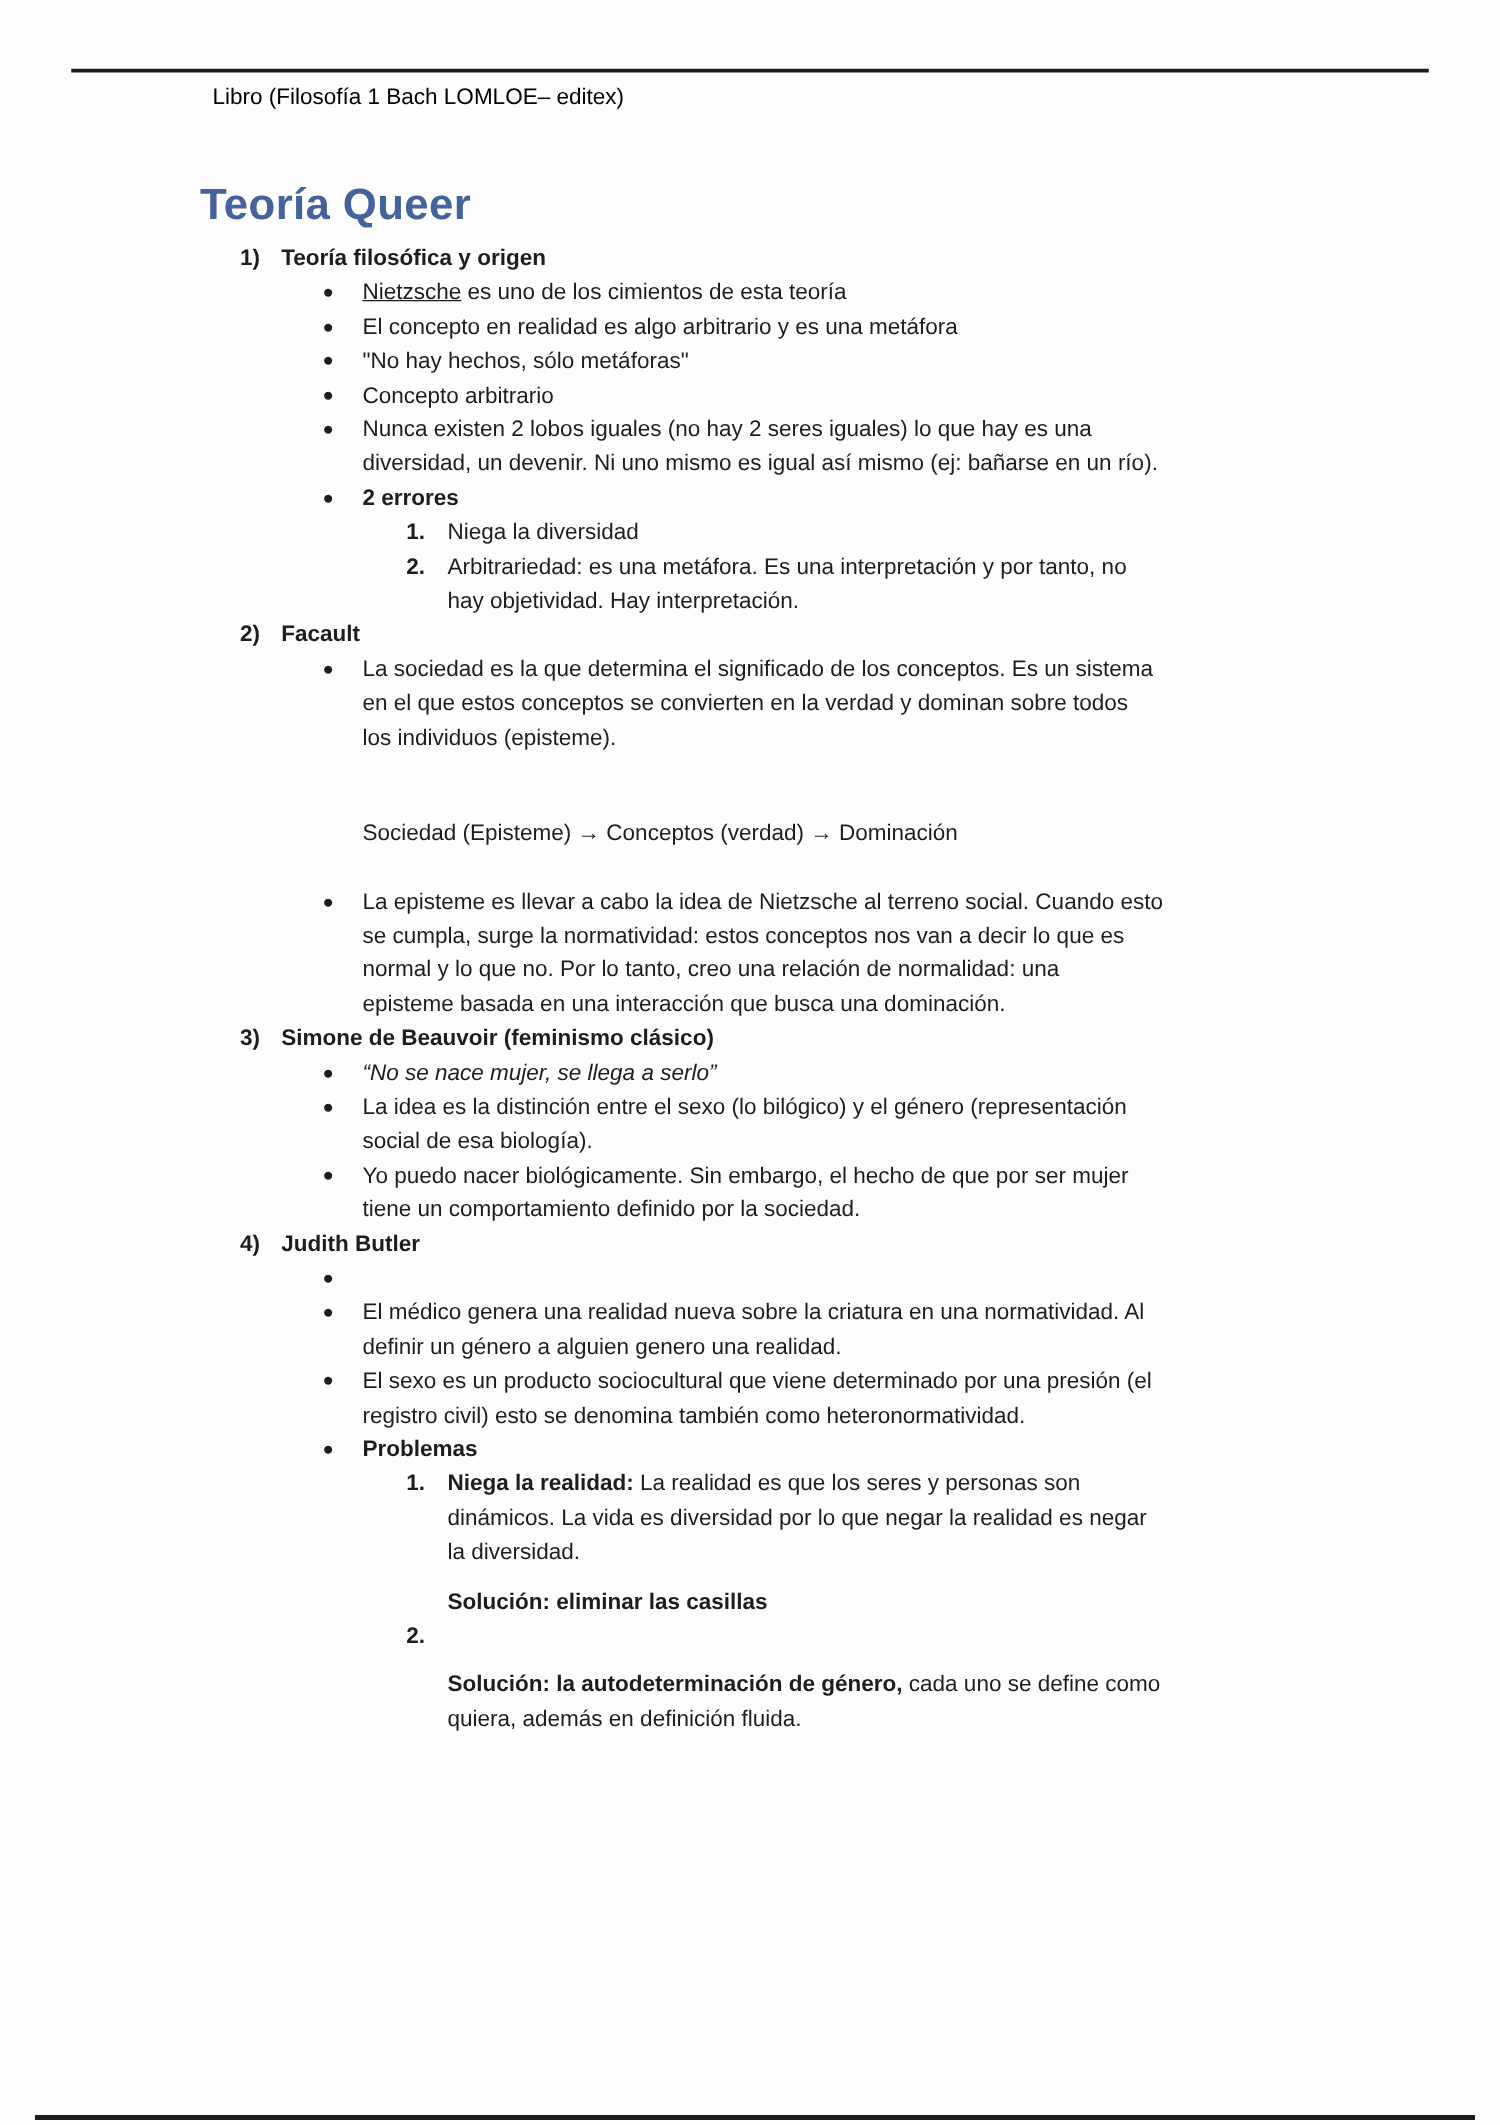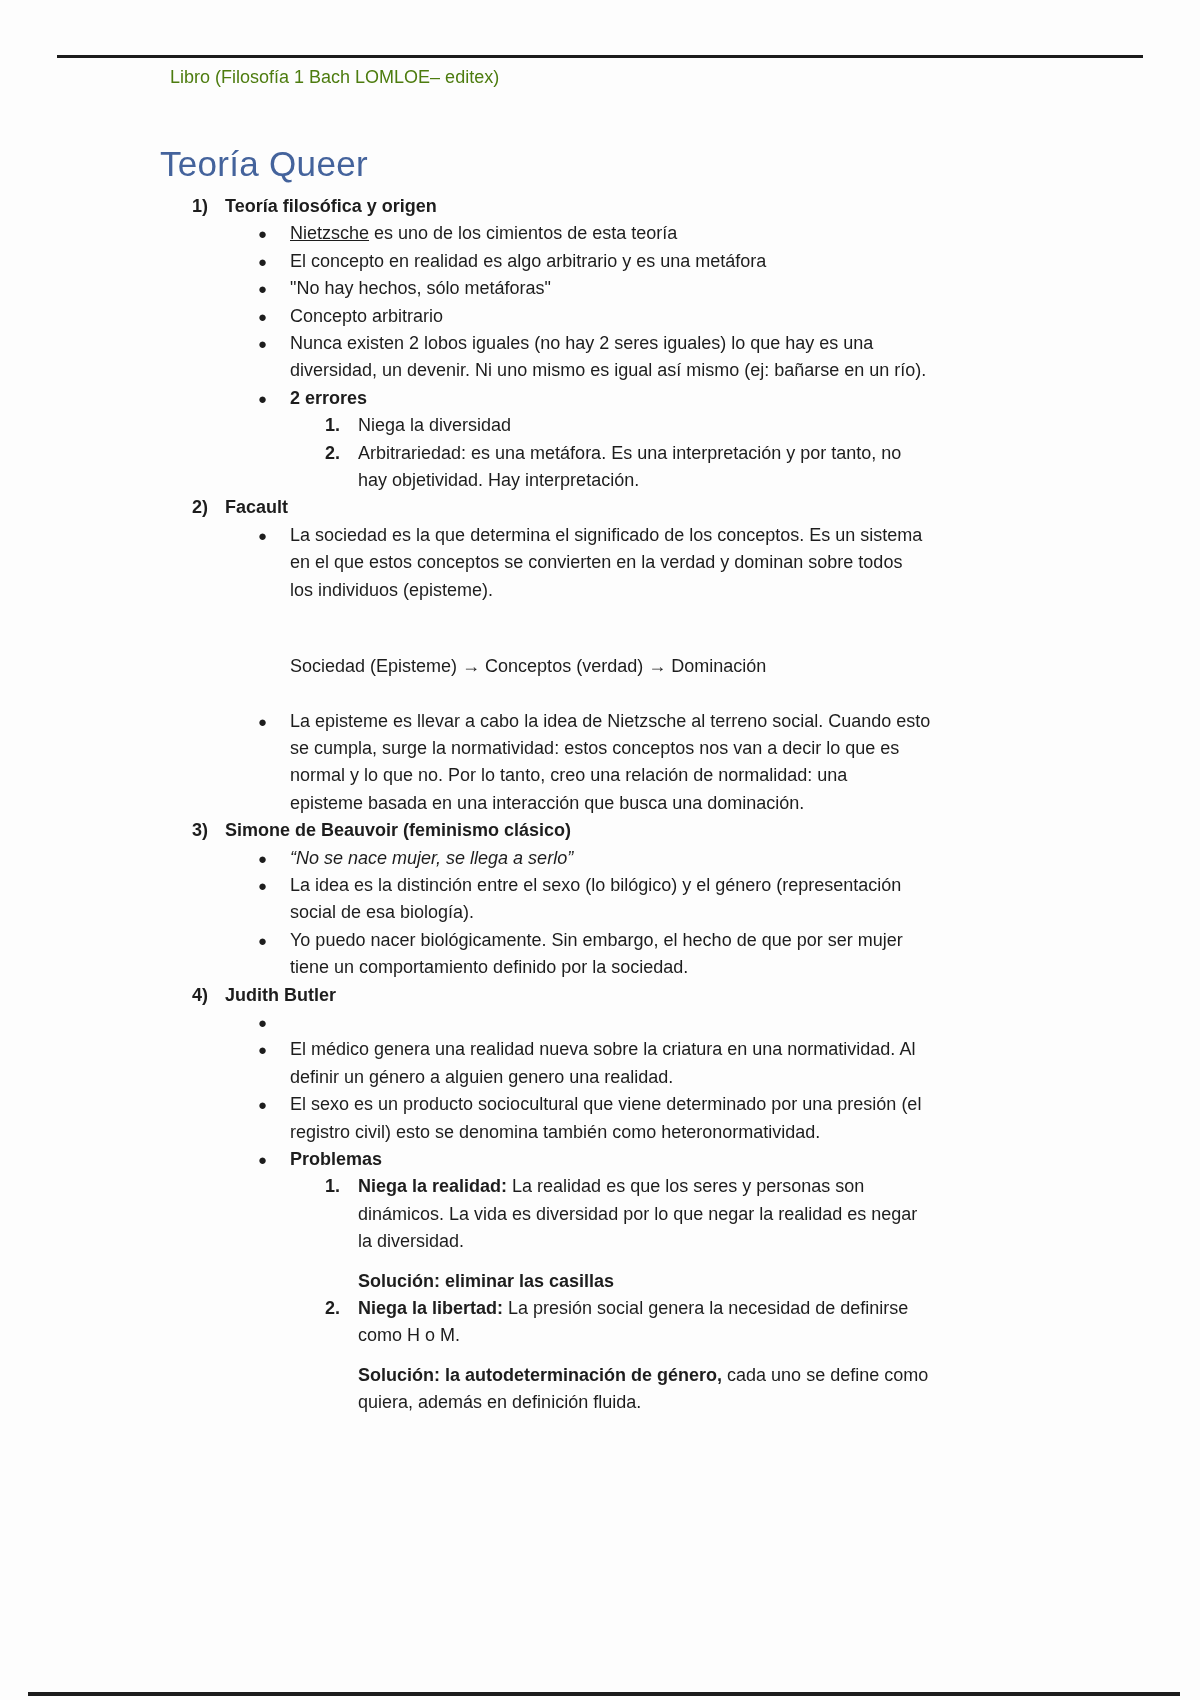"Libro (Filosofía 1 Bach LOMLOE–" .header-line { color: #4d7c0f -> #000000 }
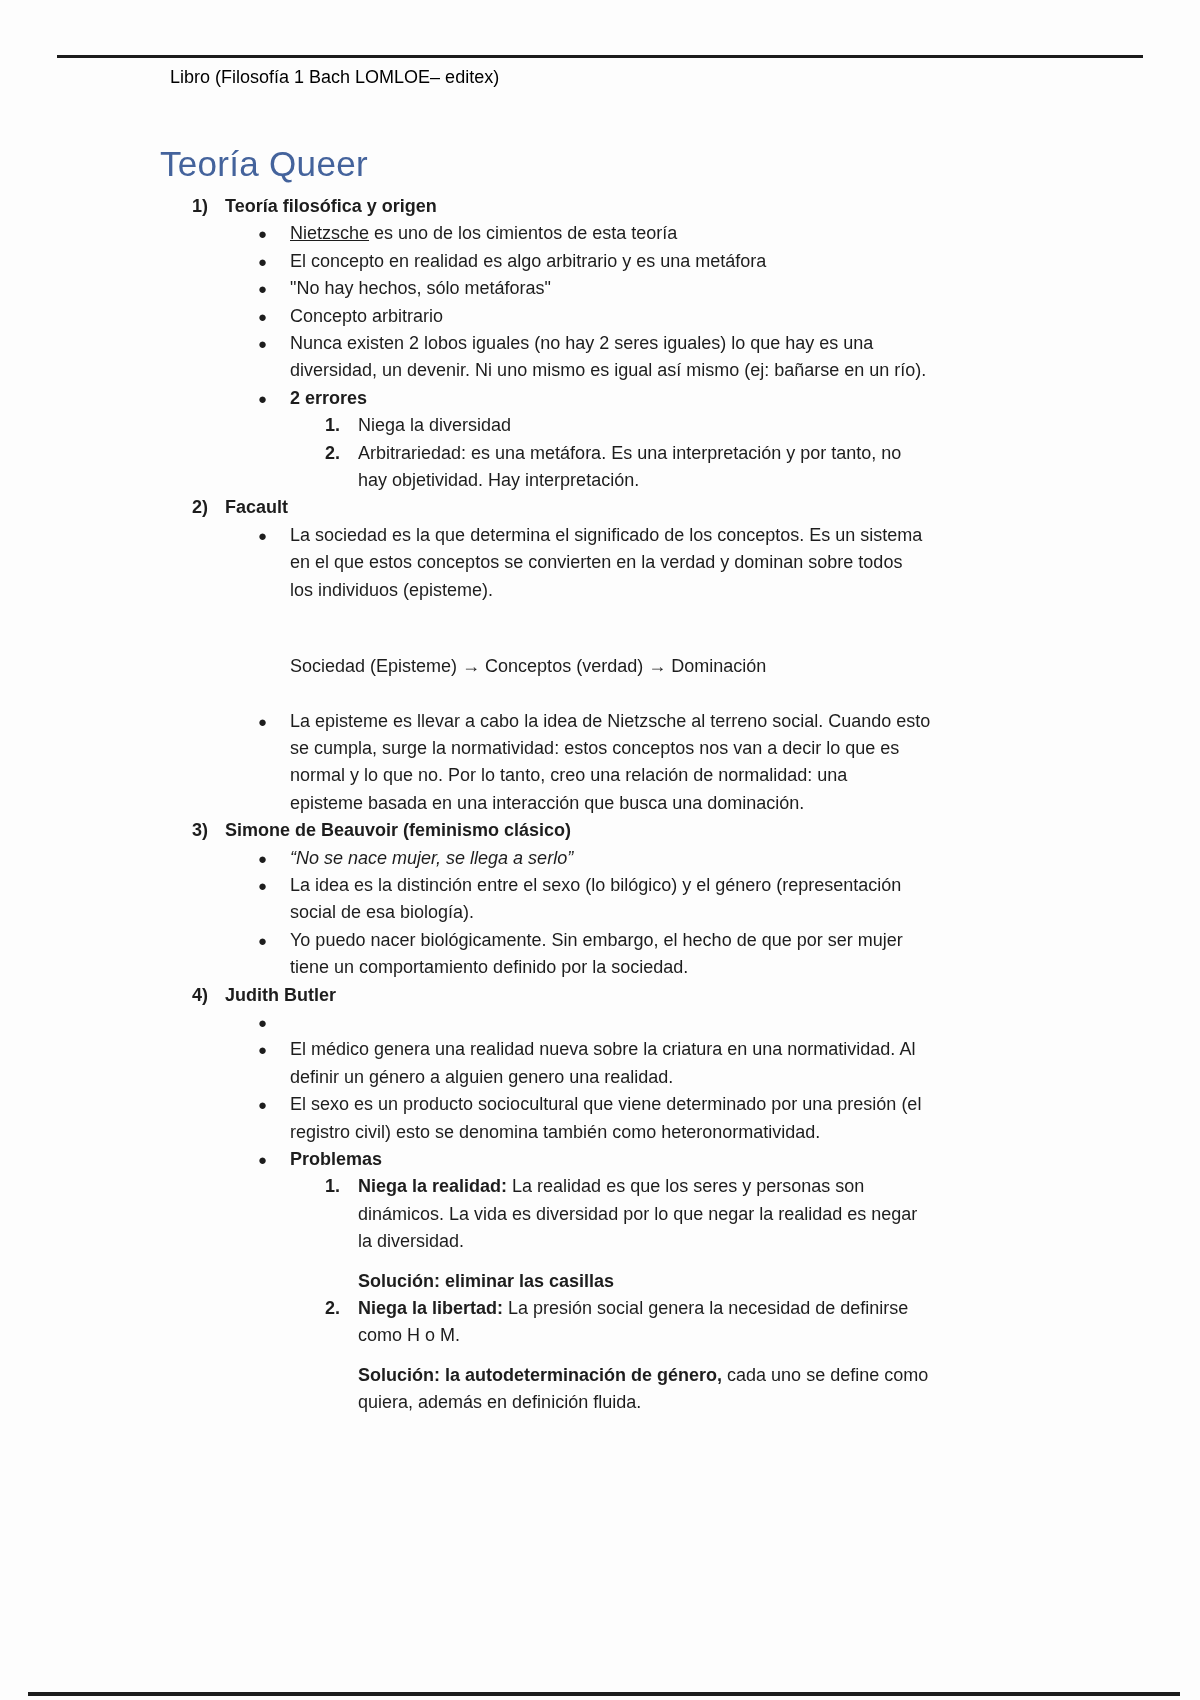"Teoría Queer" .title { font-weight: 400 -> 700 }
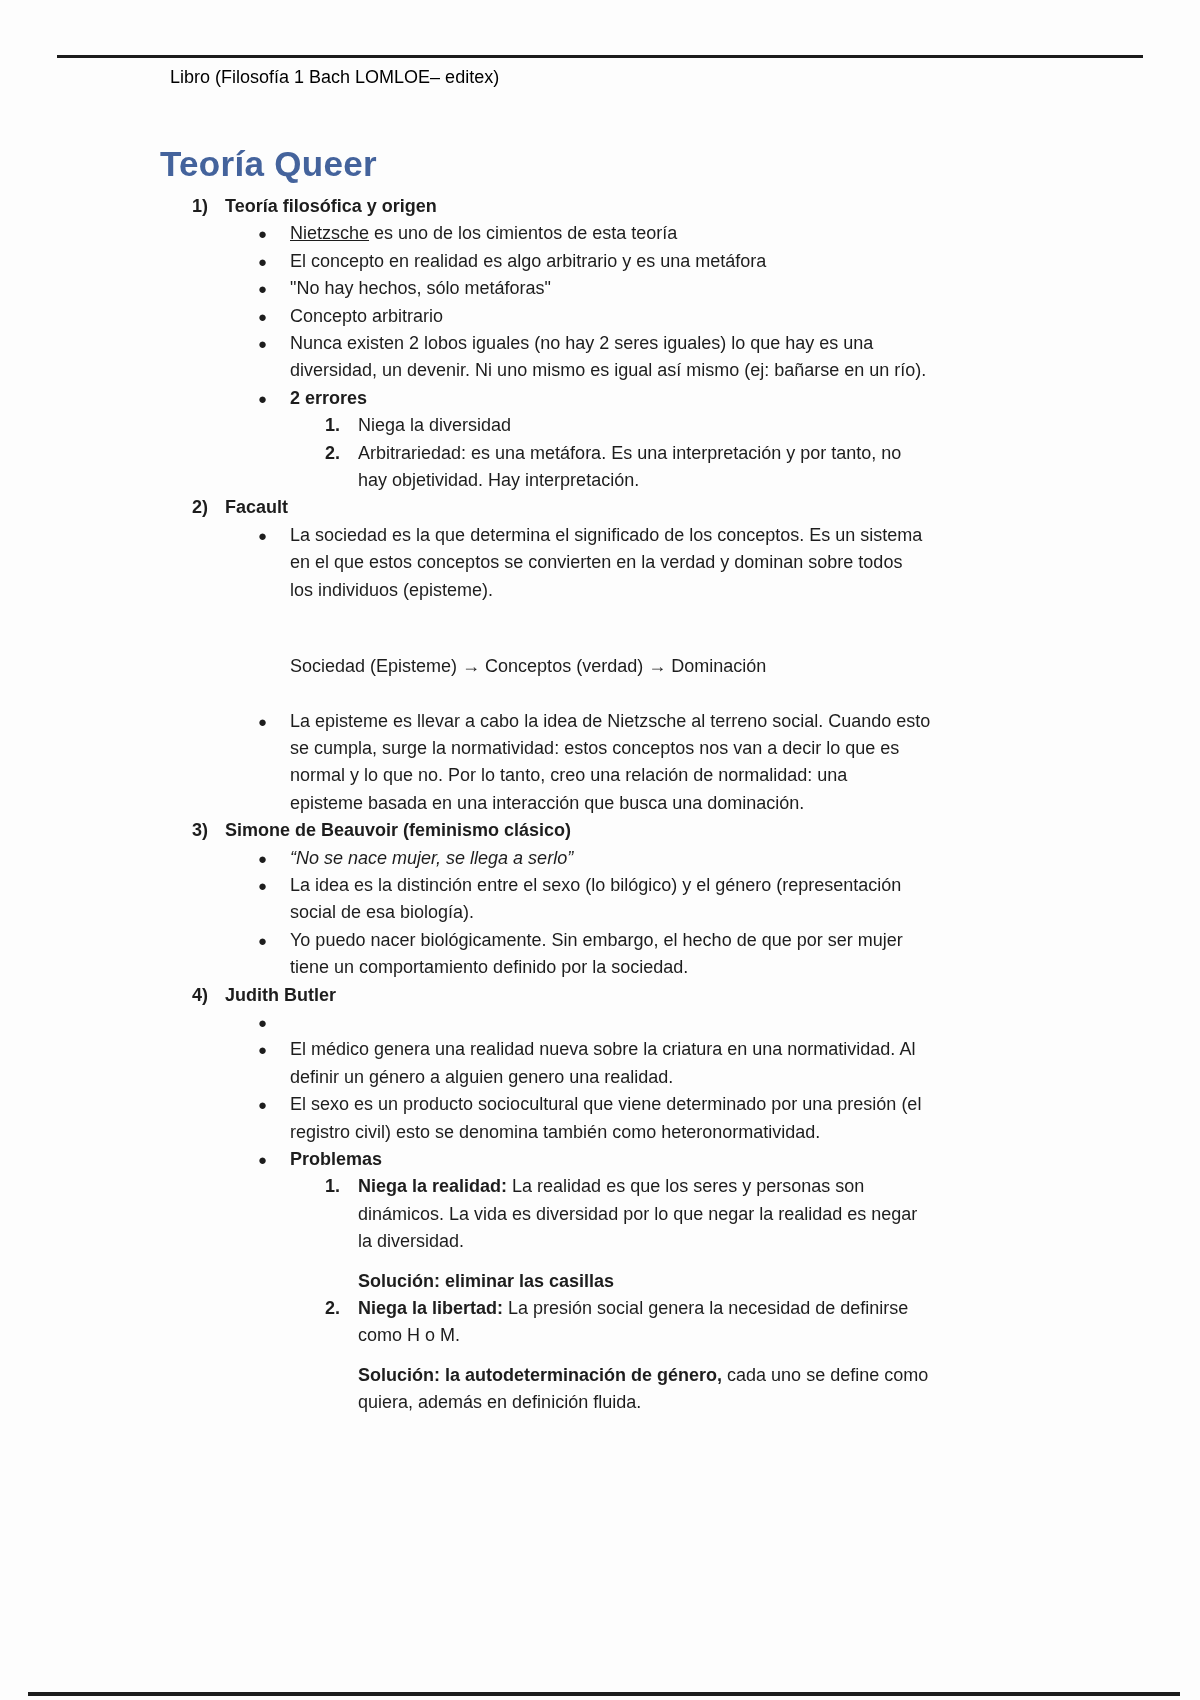"Niega la libertad: La presión" span.text { html: <span><span>Niega la libertad:</span><span> La presión social genera la necesidad de definirse como H o M.</span></span> -> none }
